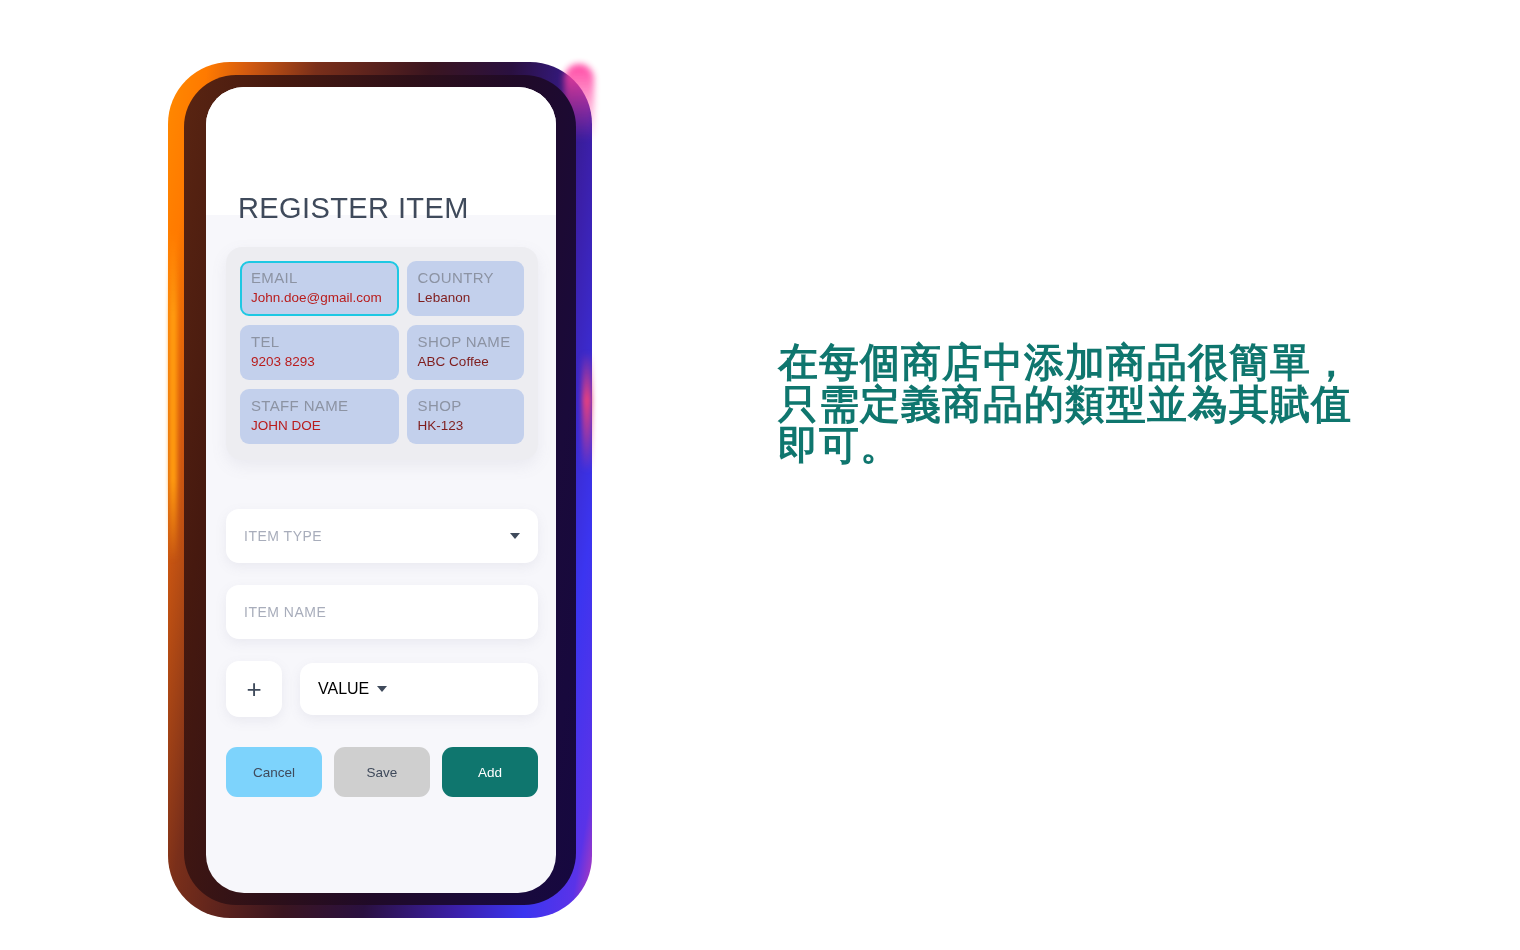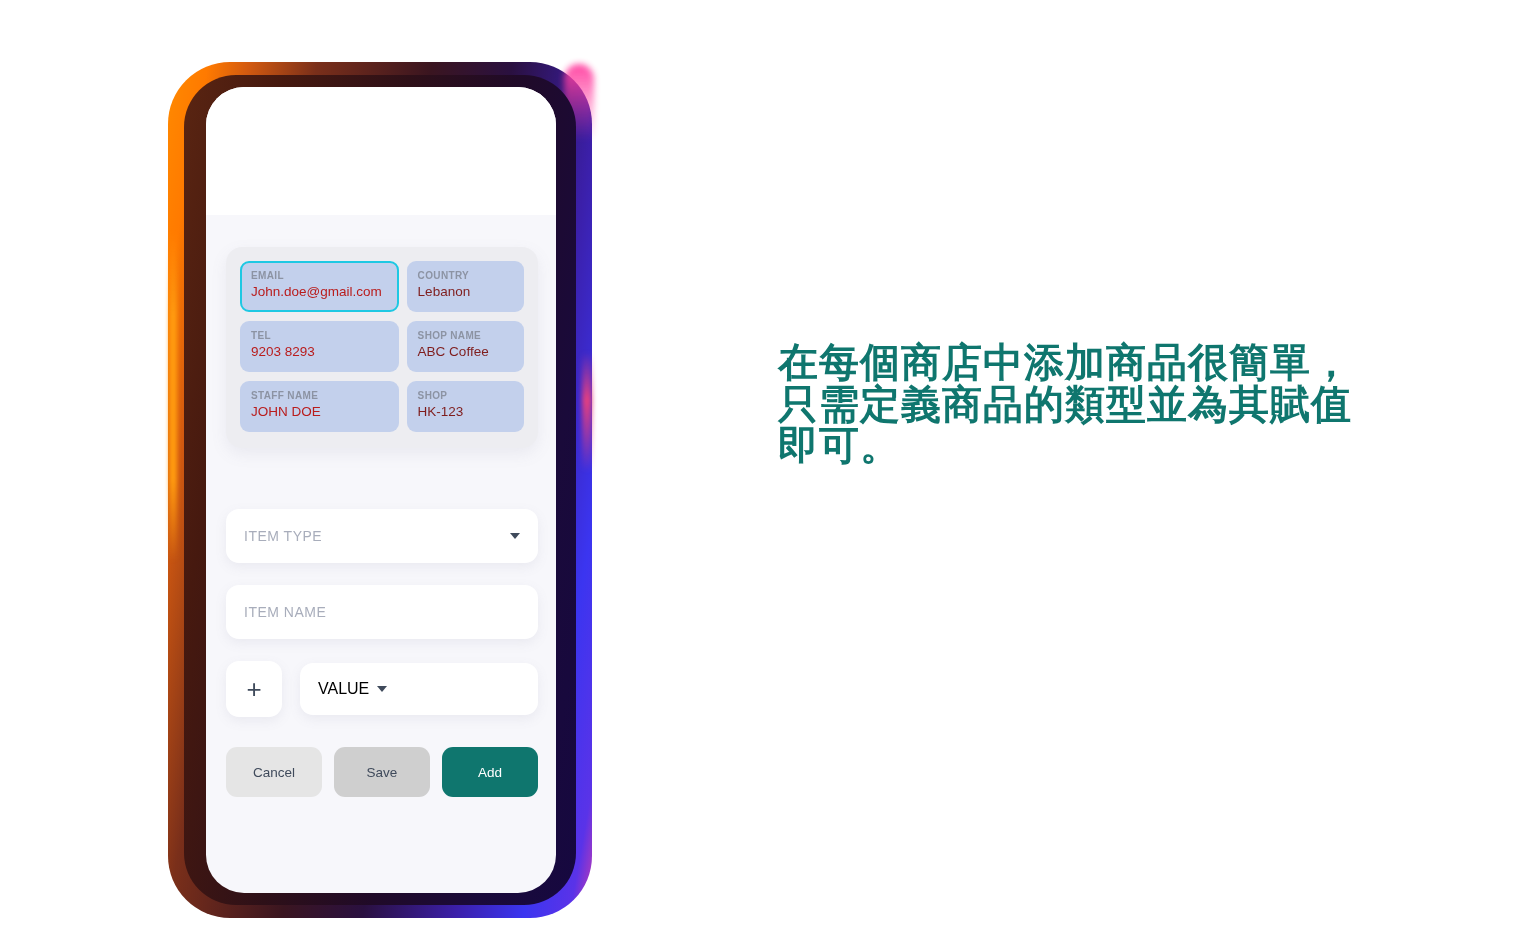"REGISTER ITEM" div.page-title { html: none -> <div>REGISTER ITEM</div> }
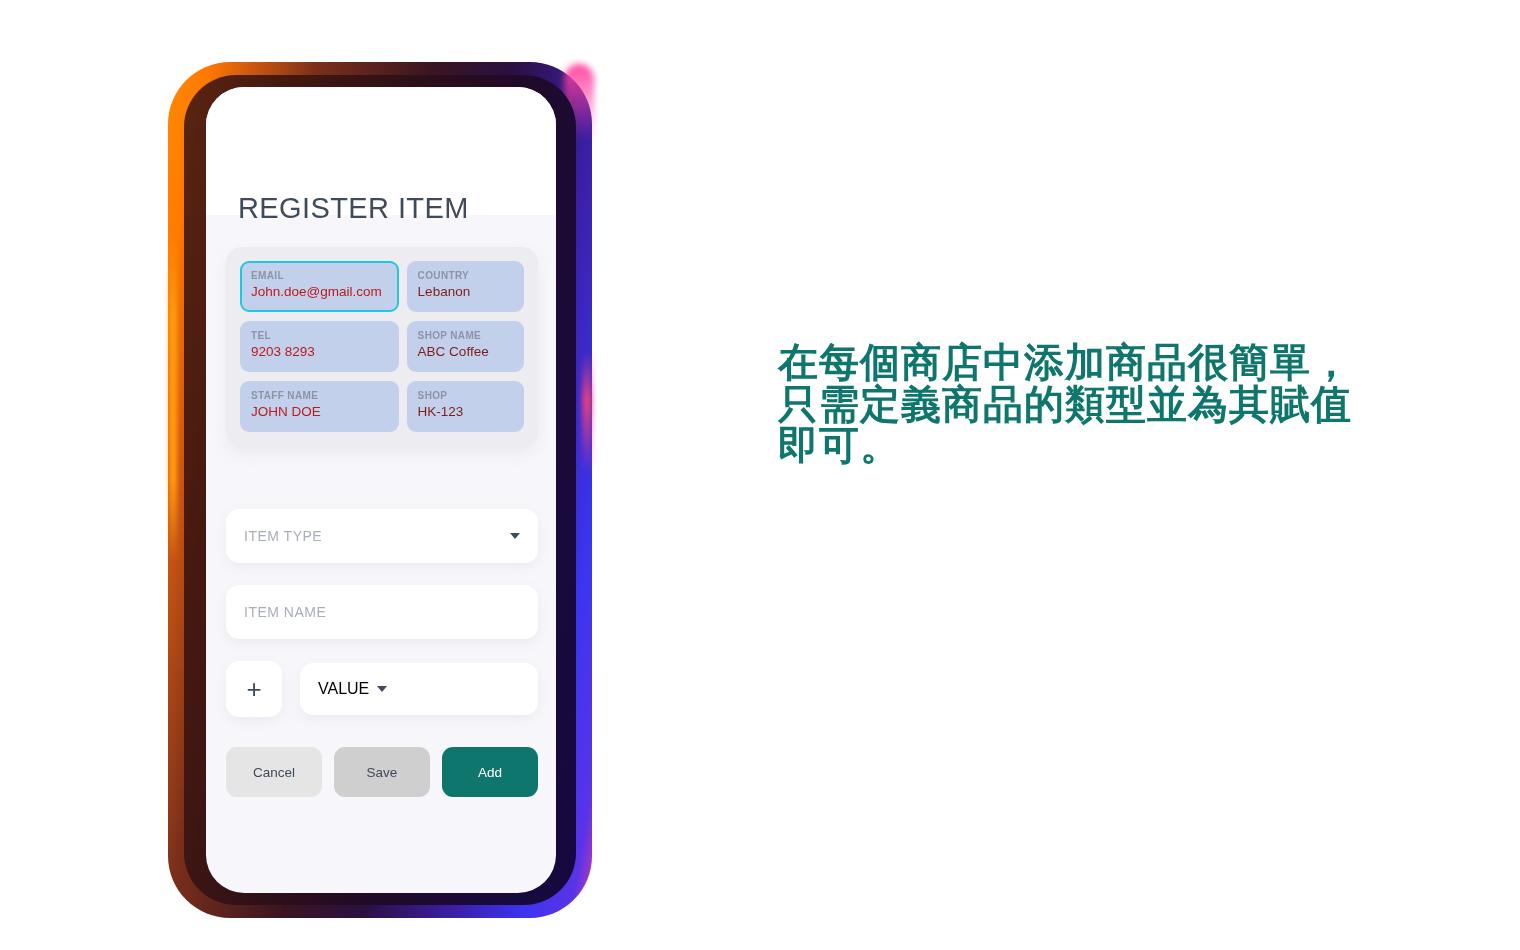"EMAIL" .field-label { font-size: 10px -> 15px; font-weight: bold -> none }
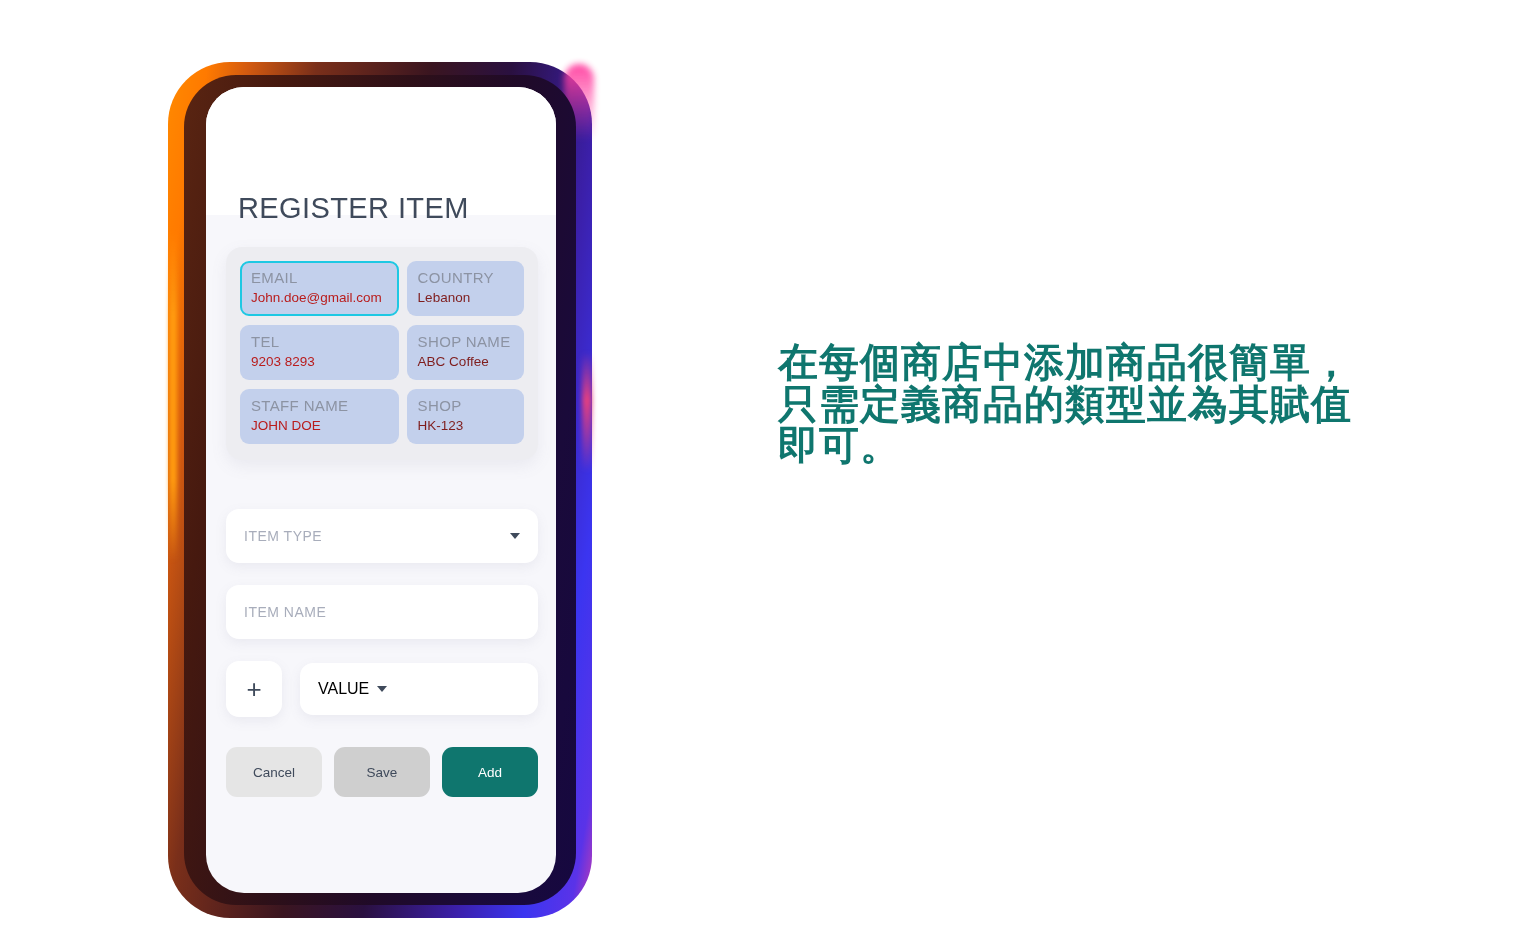"Cancel" .btn-cancel { background: #e5e5e5 -> #7dd3fc }
